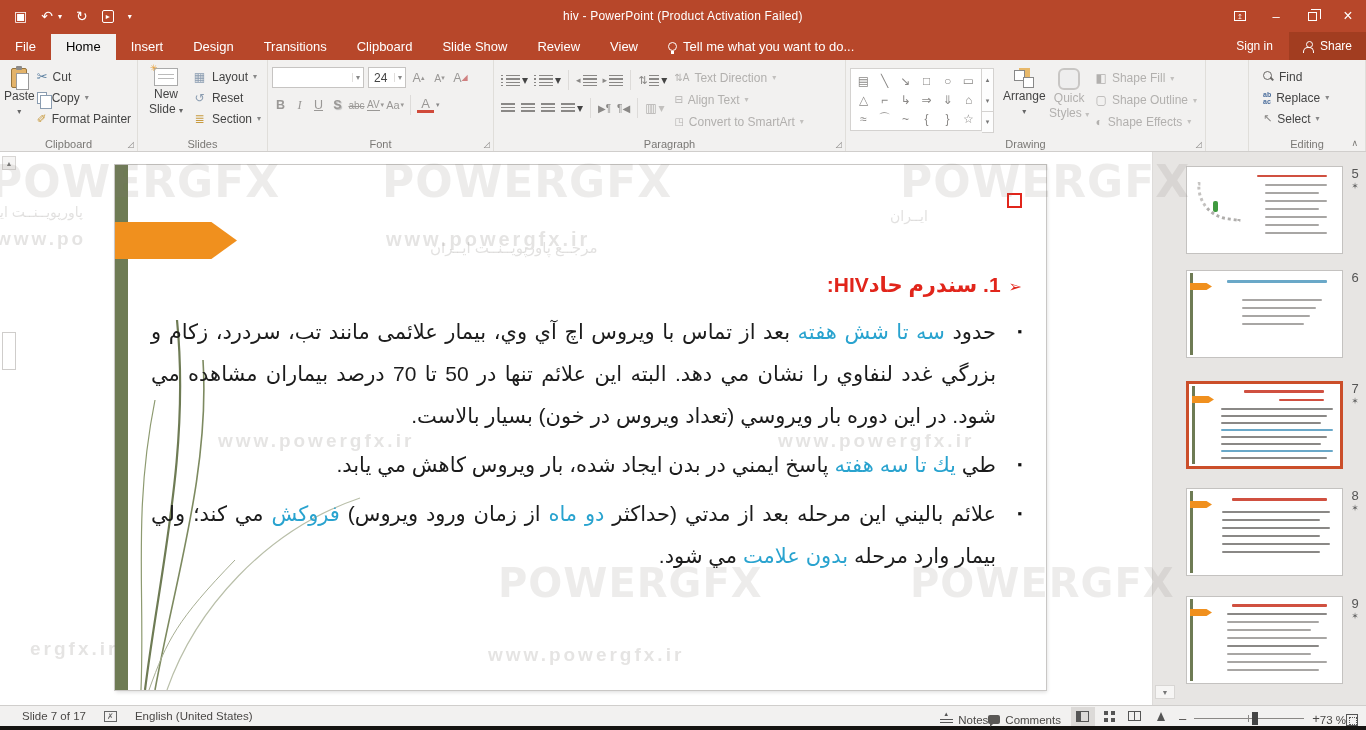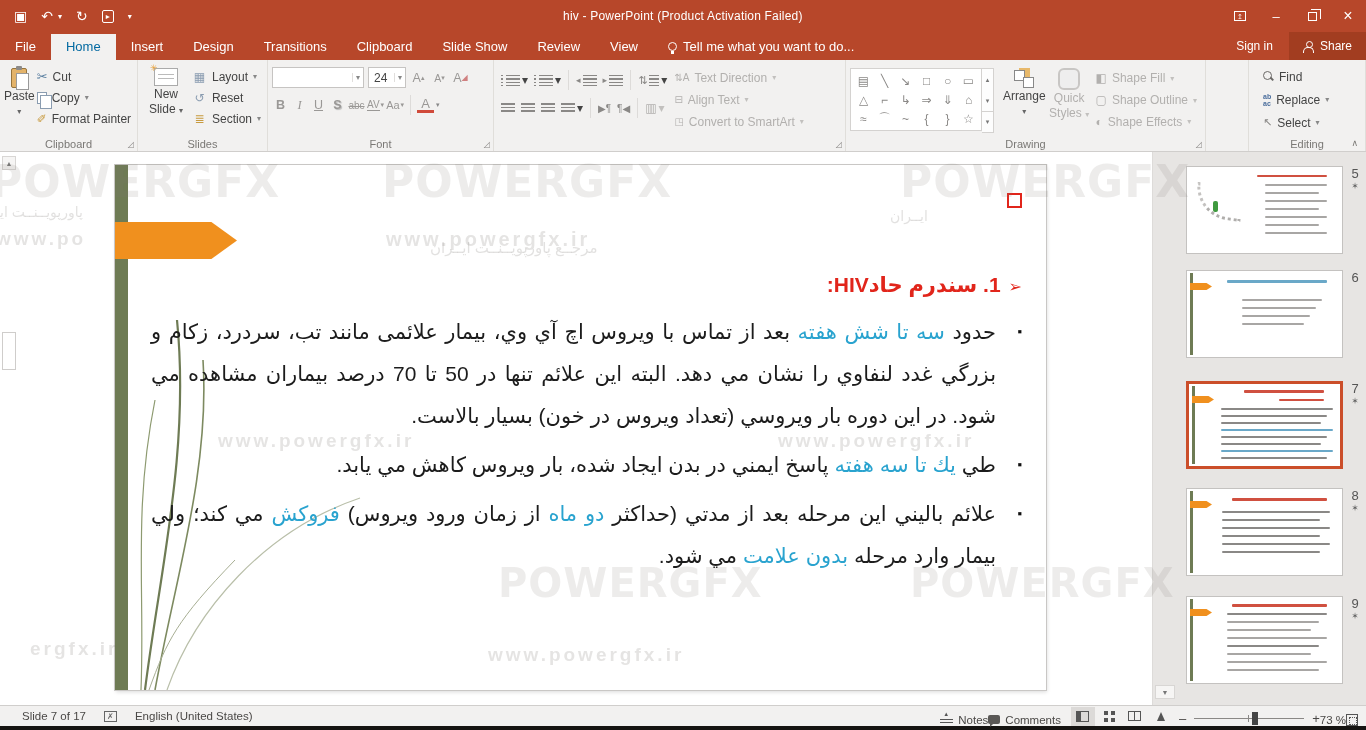"Home" .tab.active { color: #0369a1 -> #000000 }
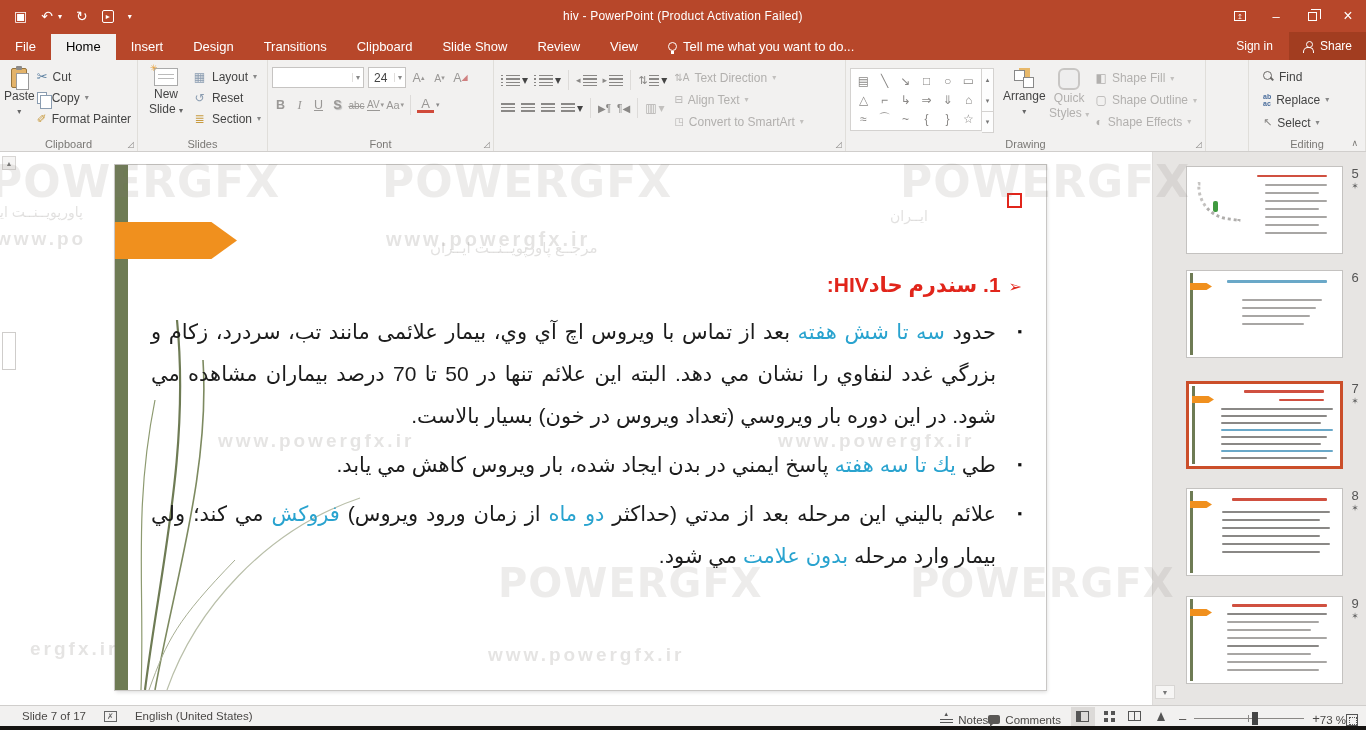"Find" div.smallrows { justify-content: space-between -> none }
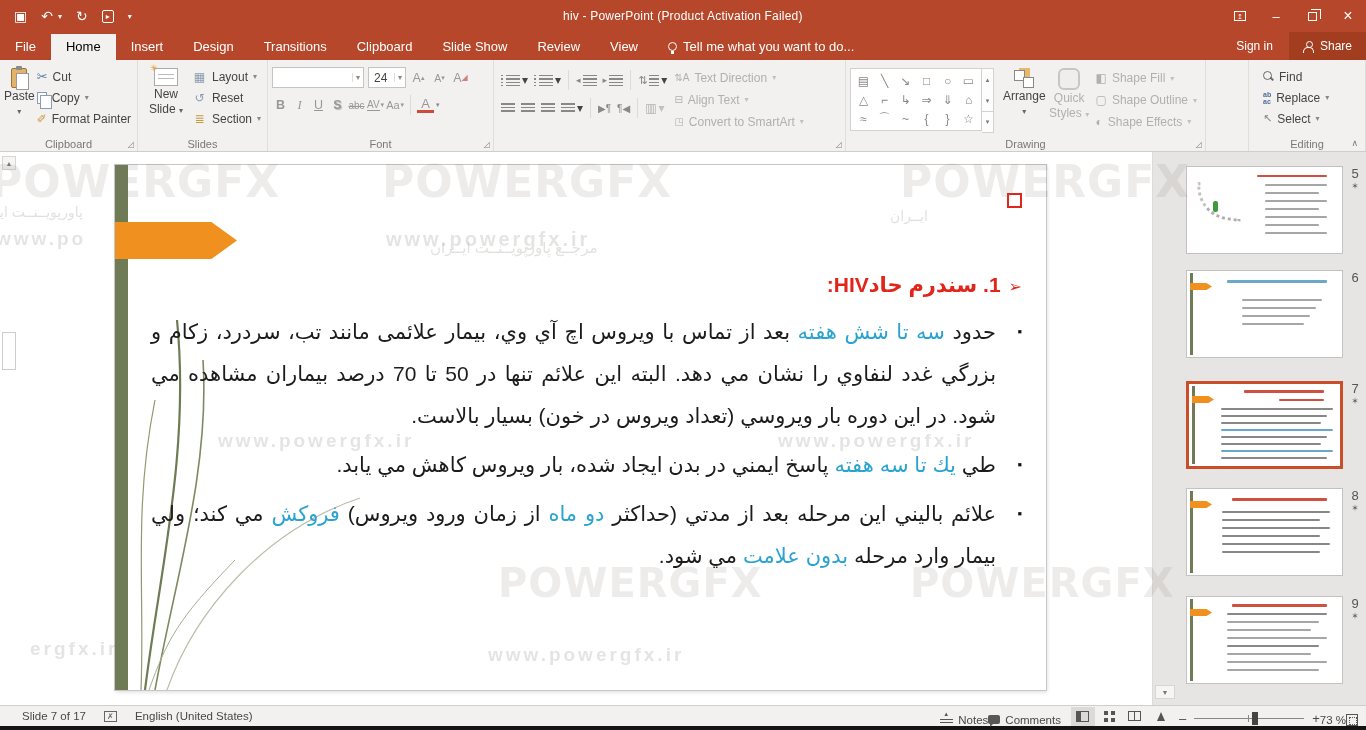"Paragraph" div.glabel { html: none -> <div>Paragraph</div> }
